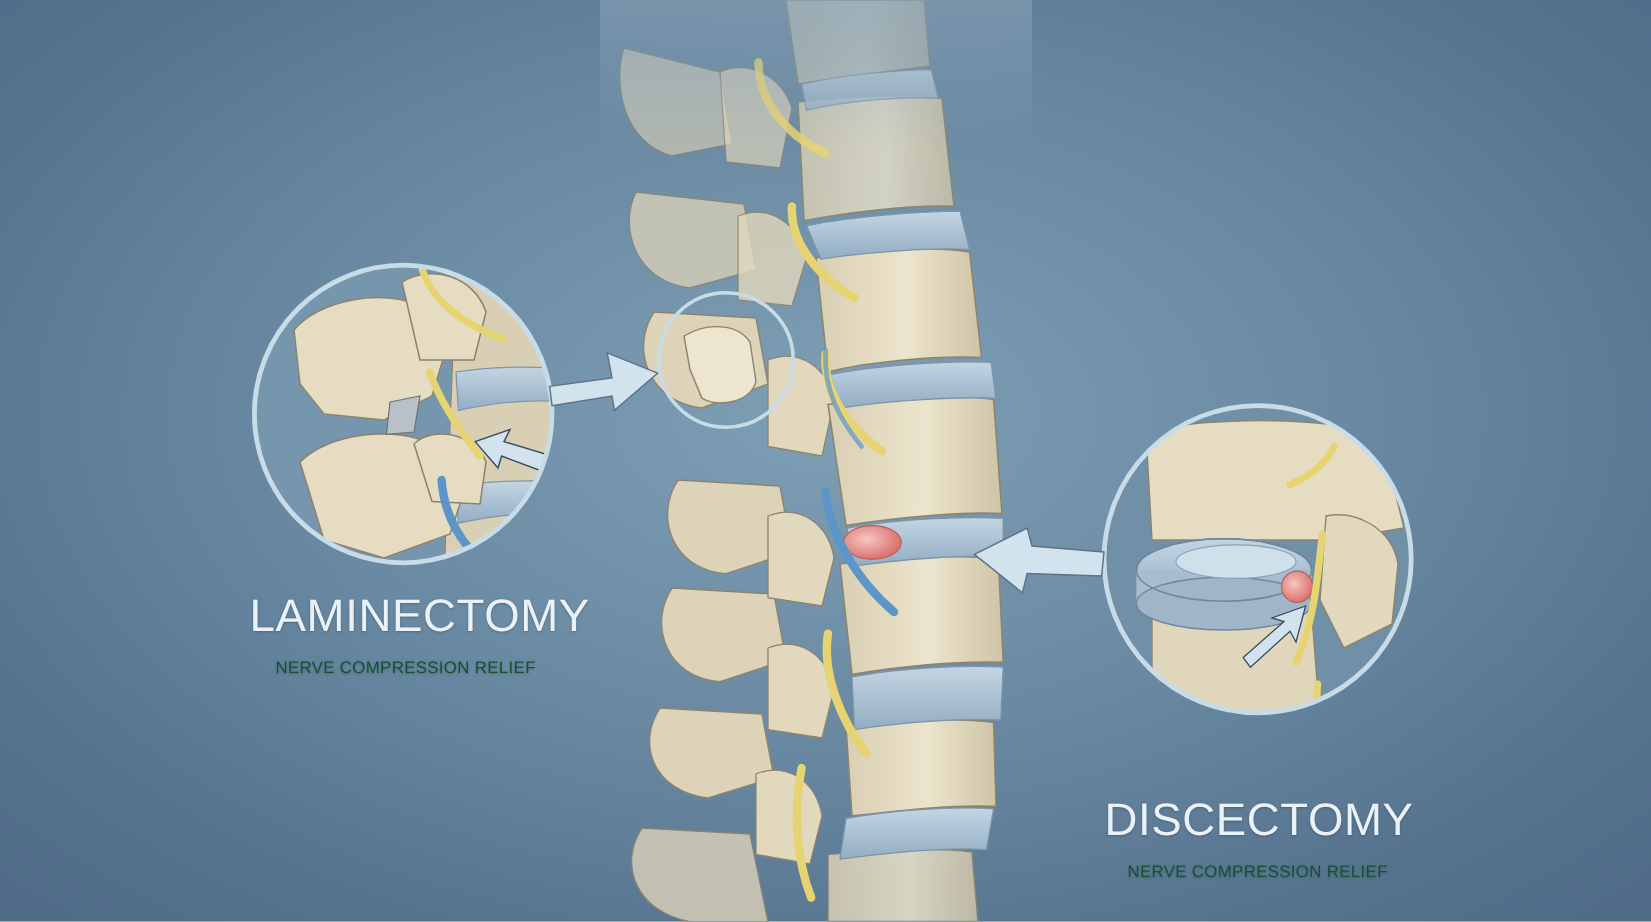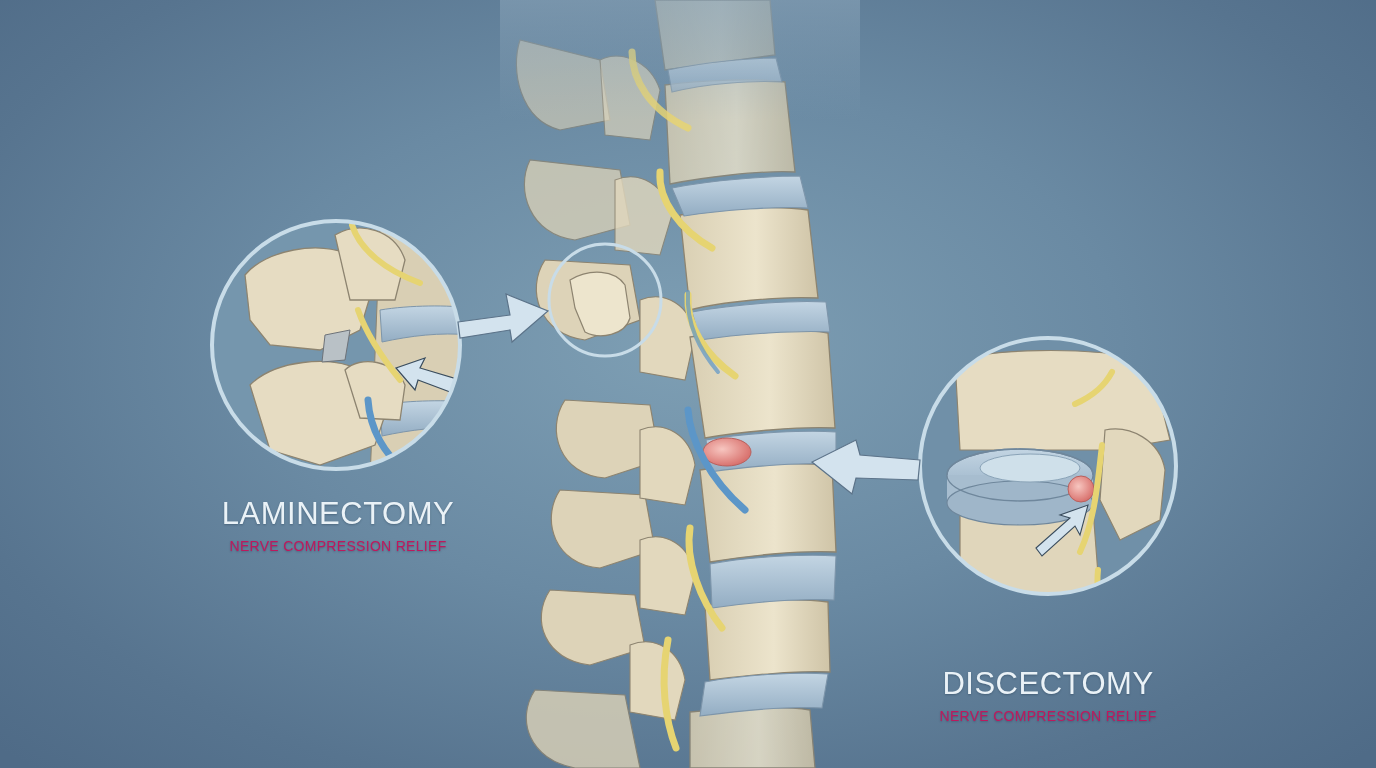"LAMINECTOMY" .caption .title { font-size: 31px -> 38px; text-align: none -> right }
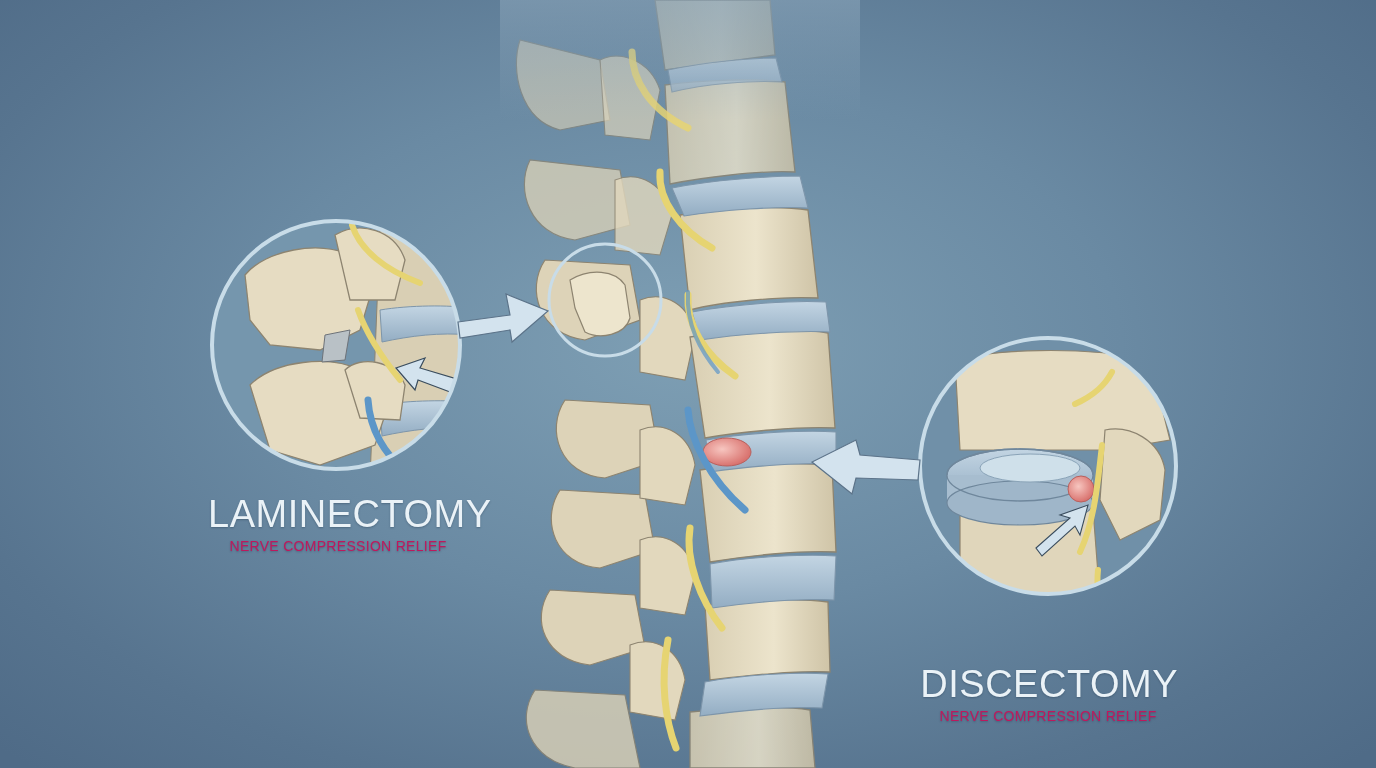"NERVE COMPRESSION RELIEF" .caption .sub { color: #be185d -> #14532d; margin-top: 5px -> 15px }
